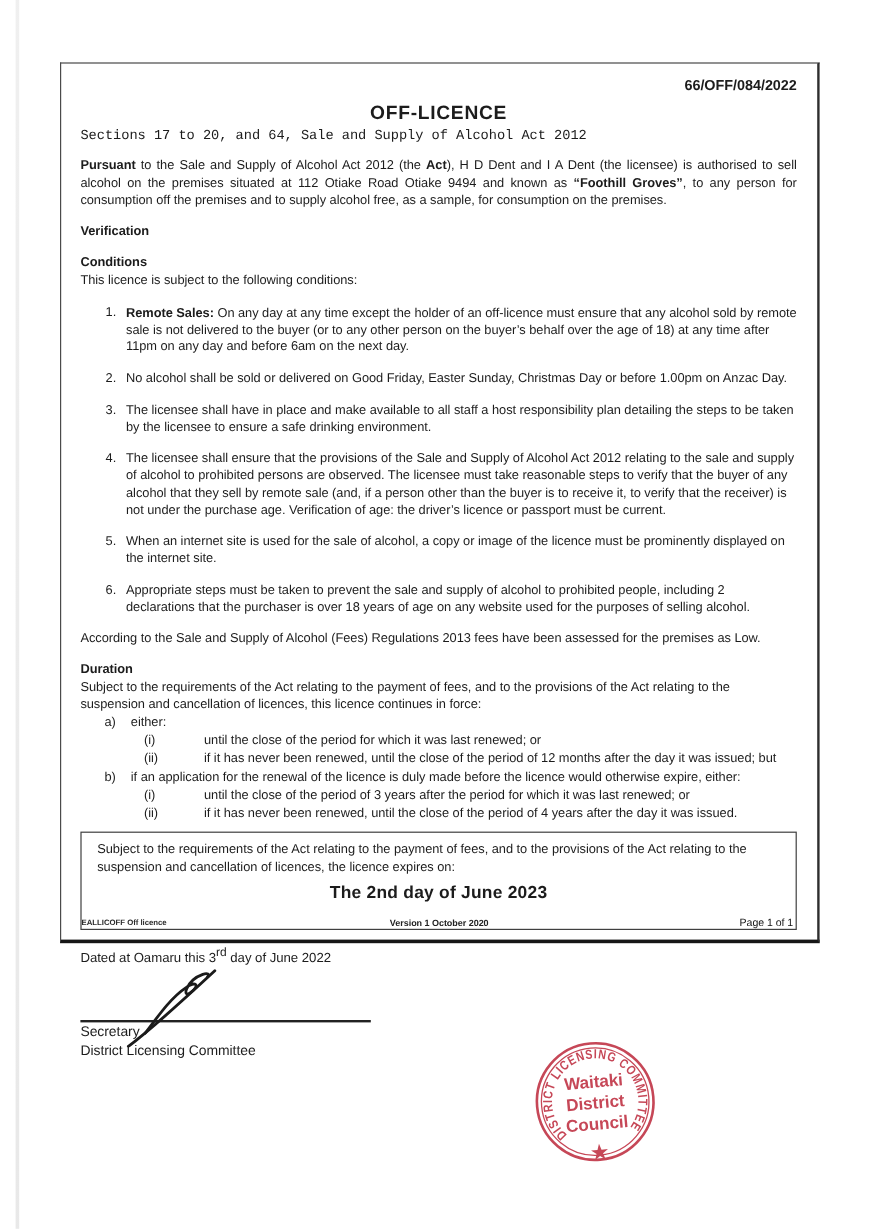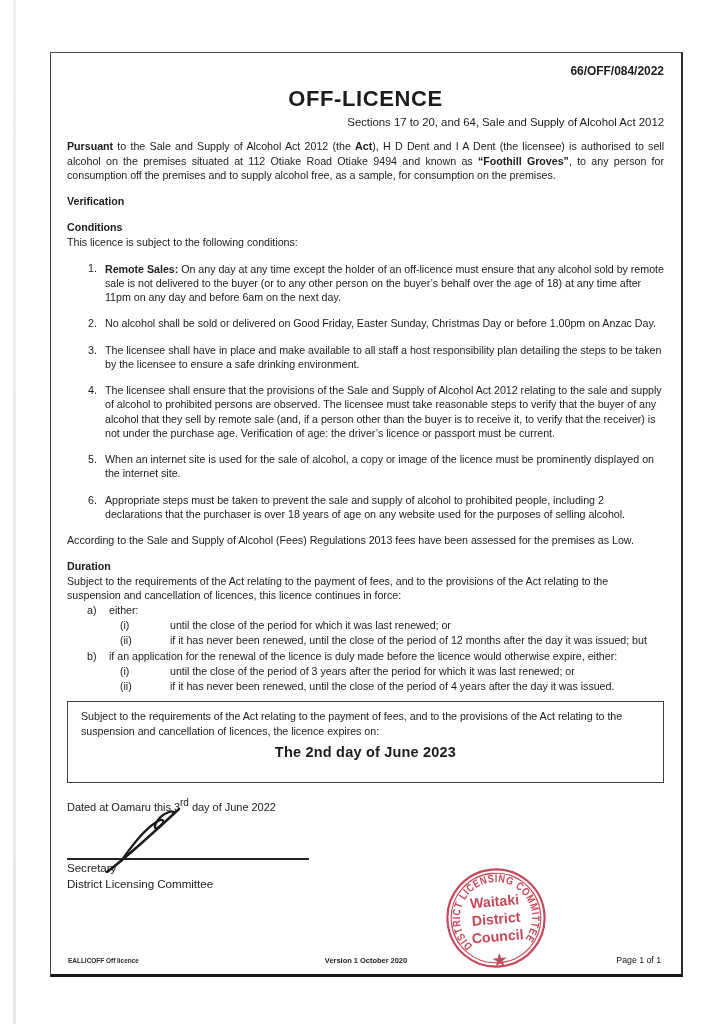"66/OFF/084/2022" .frame { height: 925px -> 734px }
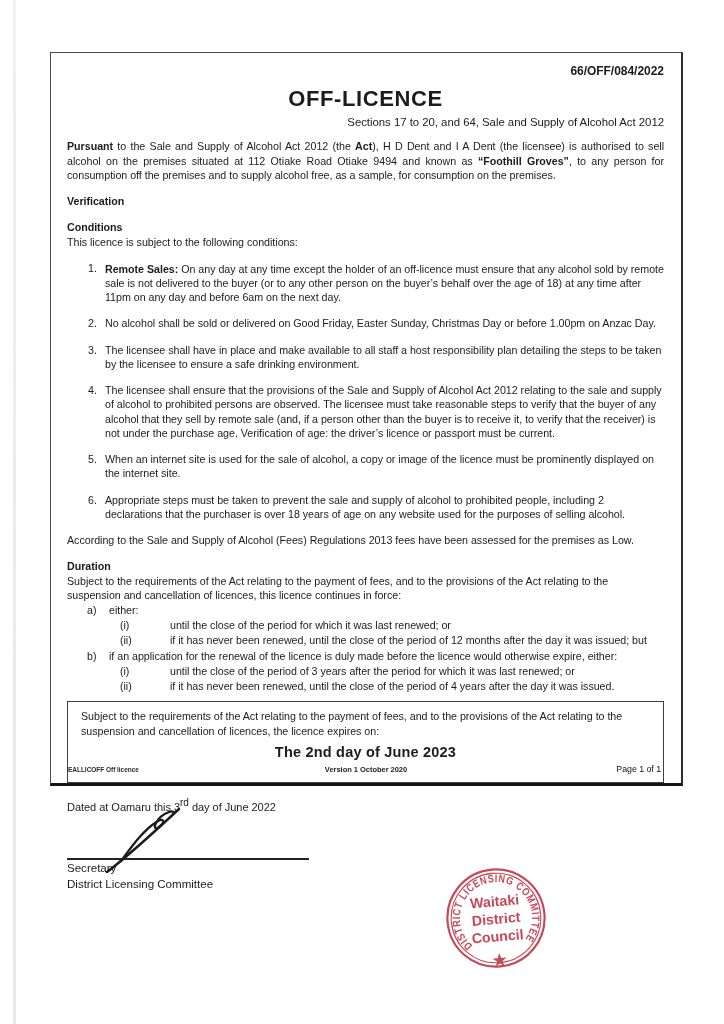"OFF-LICENCE" .title { font-size: 22px -> 16px }
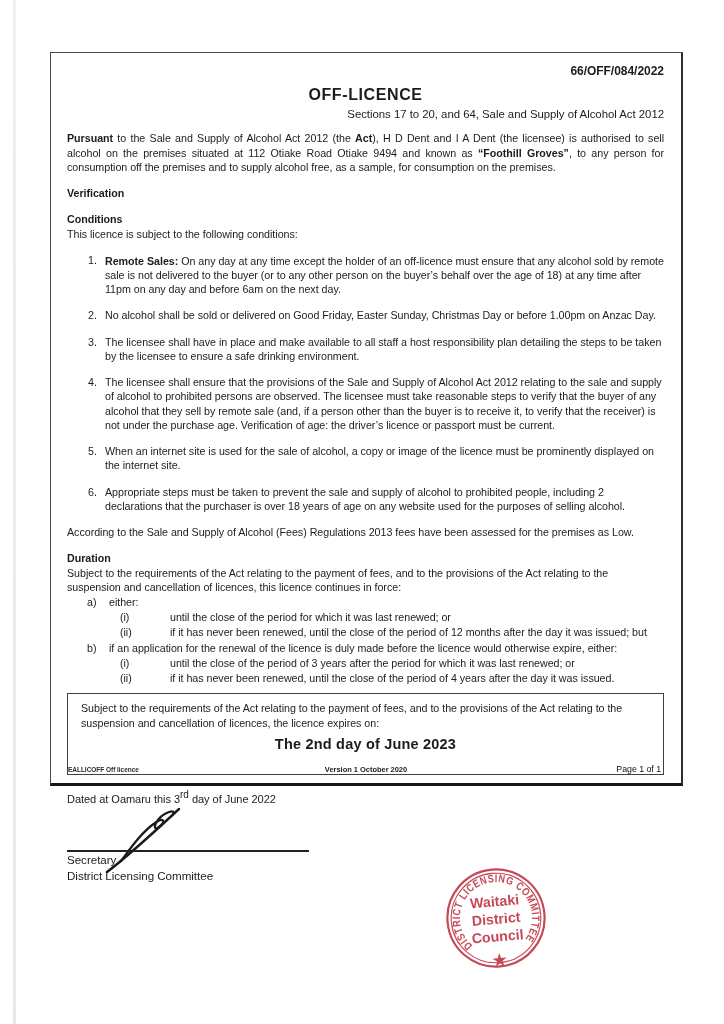"Sections 17 to 20, and" .subtitle { font-family: none -> Liberation Mono, monospace; text-align: right -> left }
